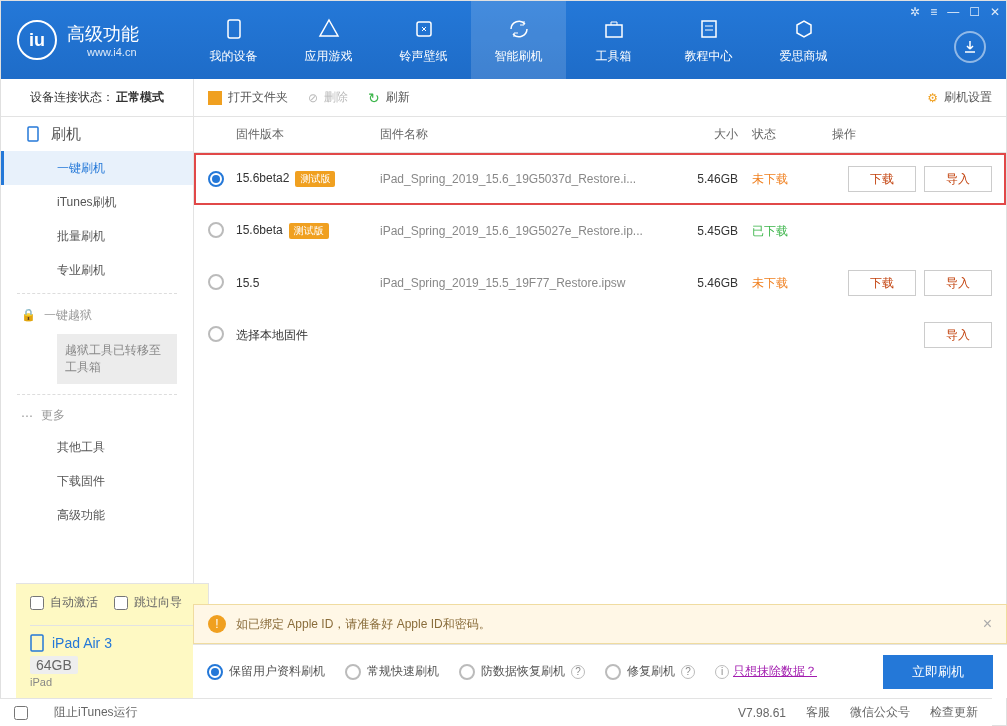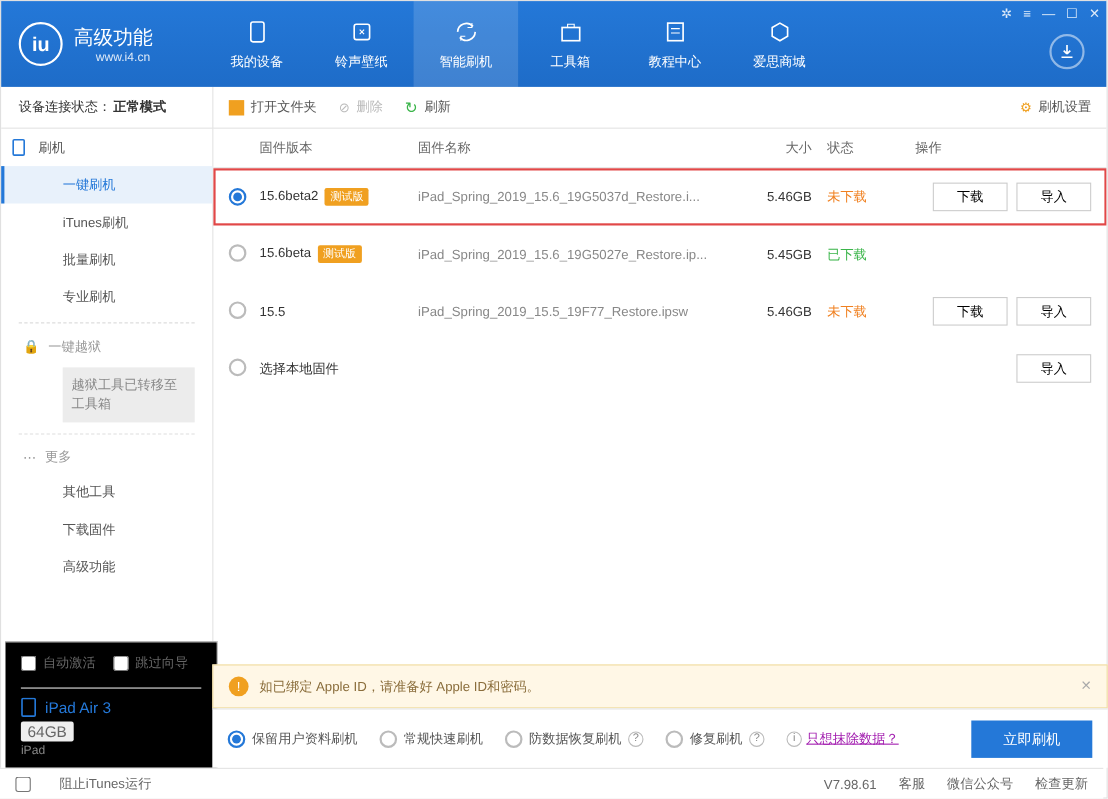"应用游戏" div.nav-item { html: none -> <div> <div> <svg> <path></path> </svg> </div> <div>应用游戏</div> </div> }
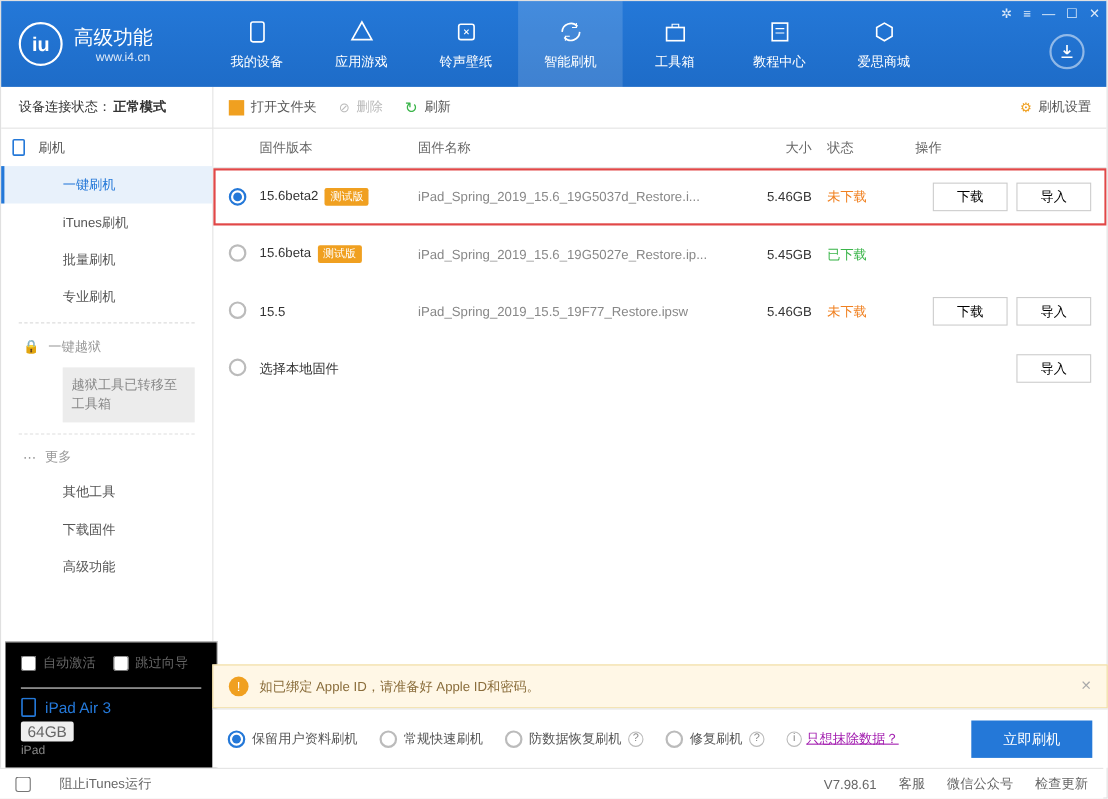"设备连接状态：" .status-bar { justify-content: none -> center; padding: 0 16px -> 0 0 }
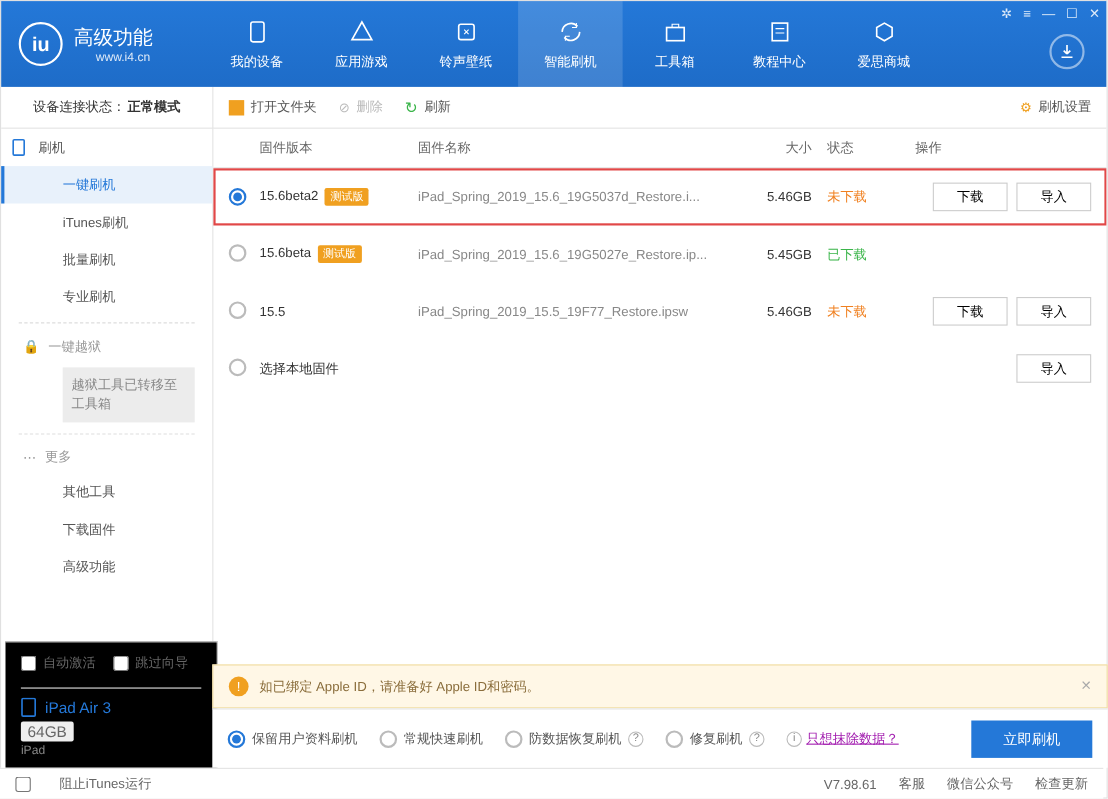"刷机" .side-item.top { font-size: 12px -> 15px; padding-left: 8px -> 24px }
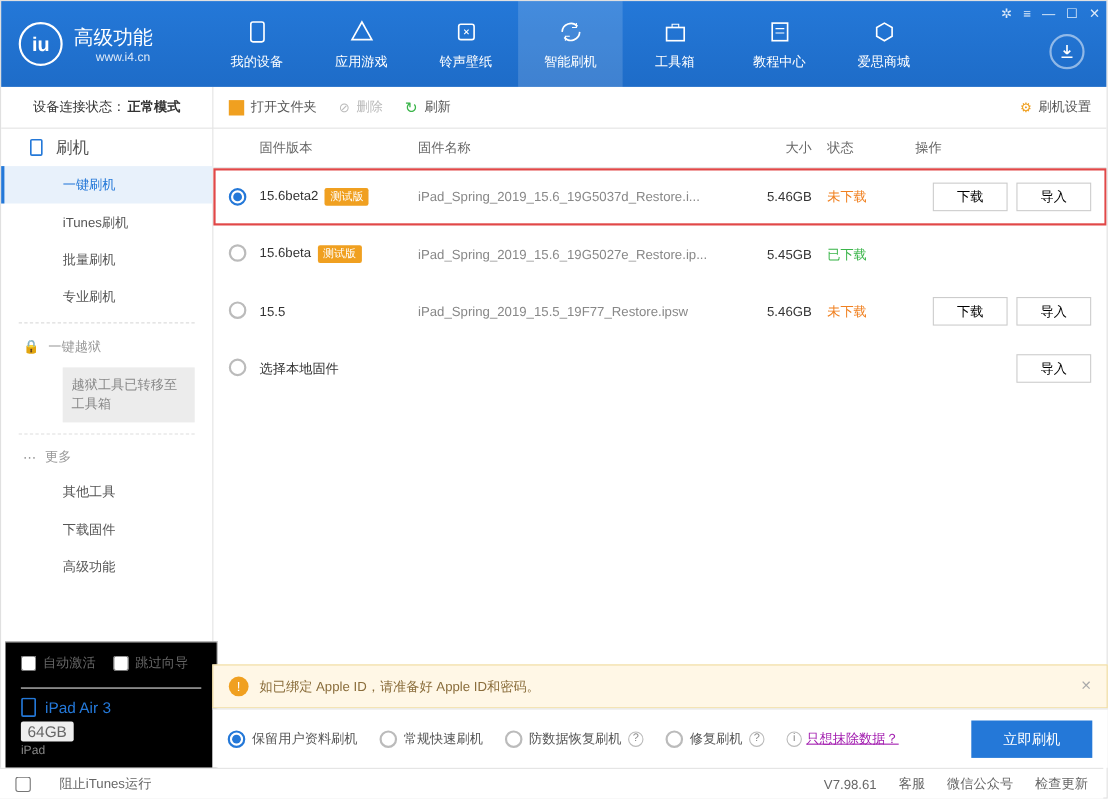"下载" .btn-sm { color: #000000 -> #c2410c }
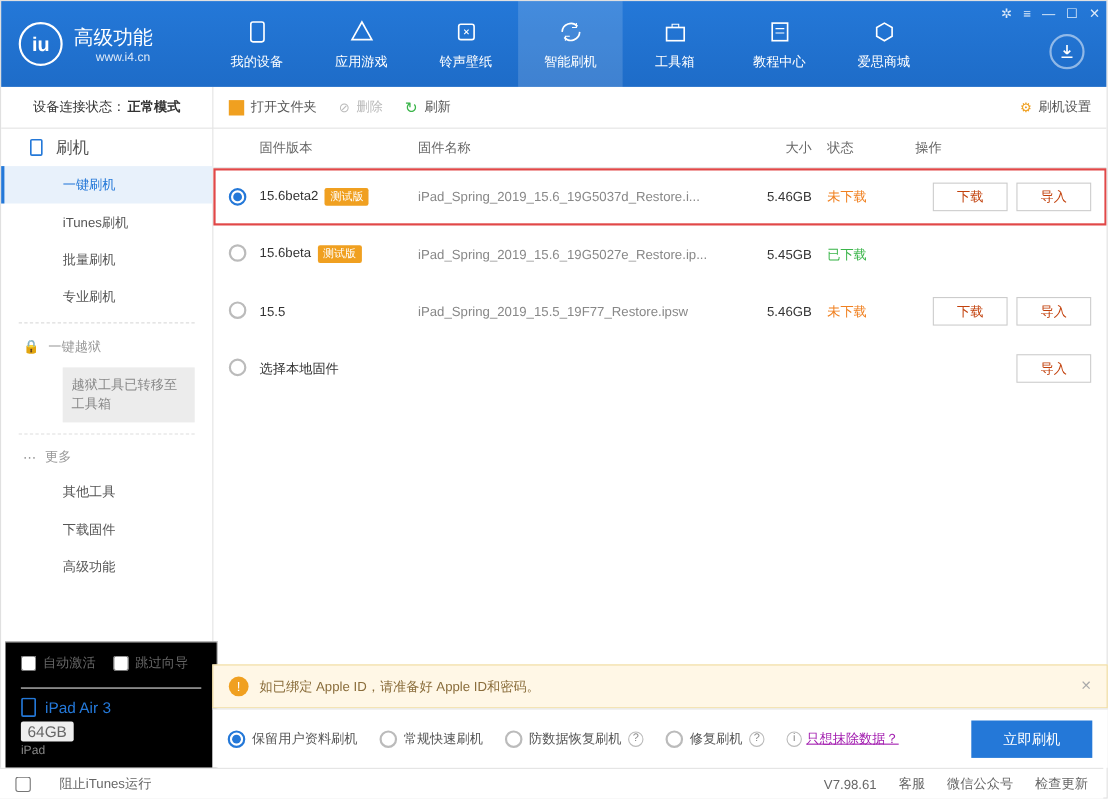"自动激活" .side-bottom { background: #000000 -> #fef9c3; left: 5px -> 16px }
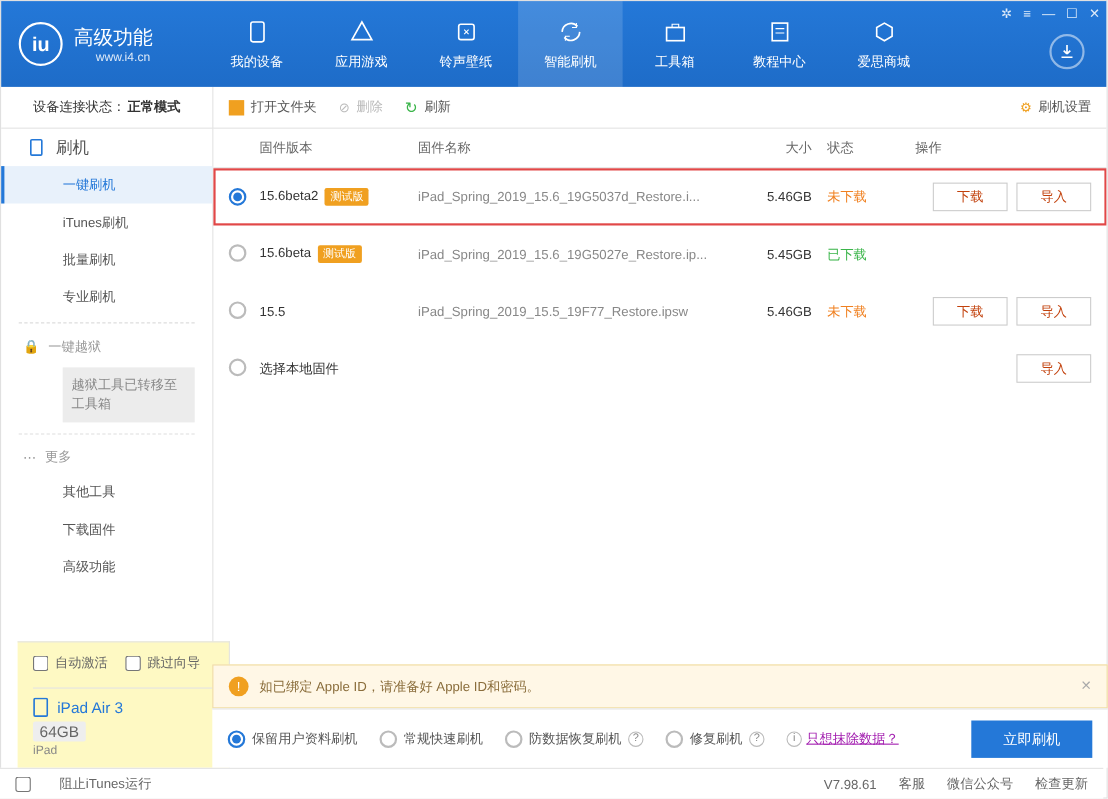"阻止iTunes运行" .status-foot { right: 4px -> 15px }
